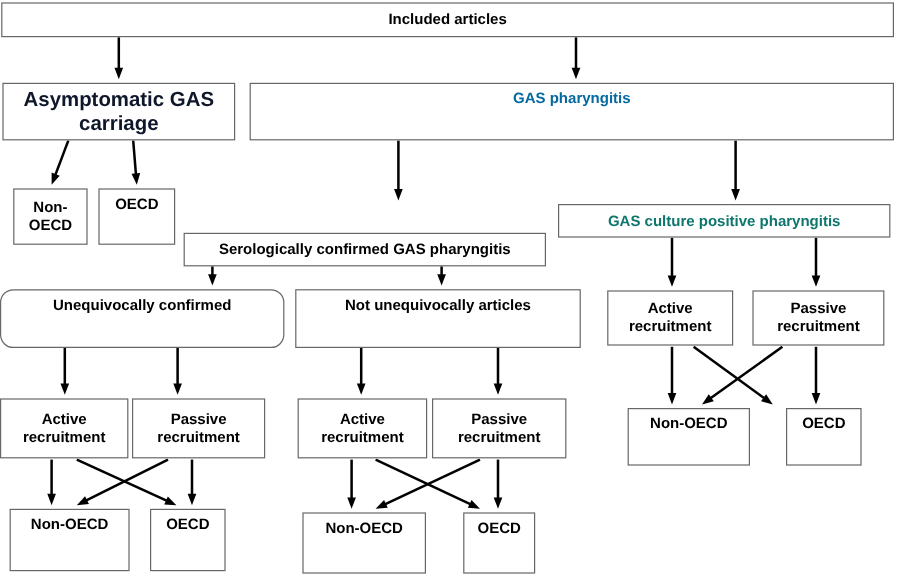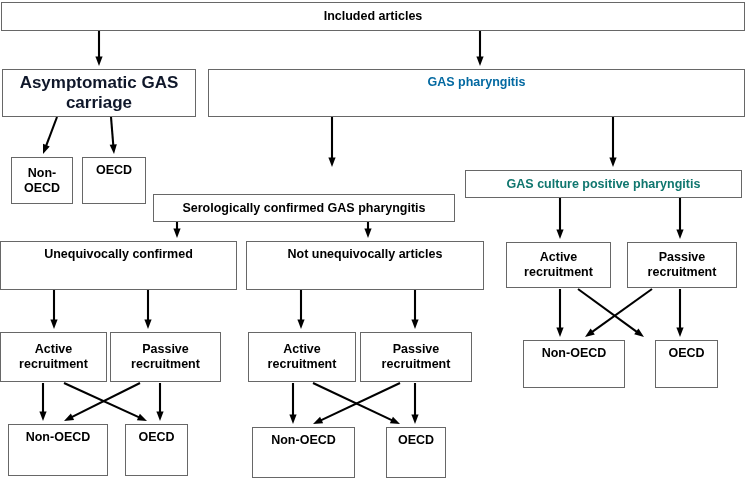"Unequivocally confirmed" div.node { border-radius: none -> 11px }
